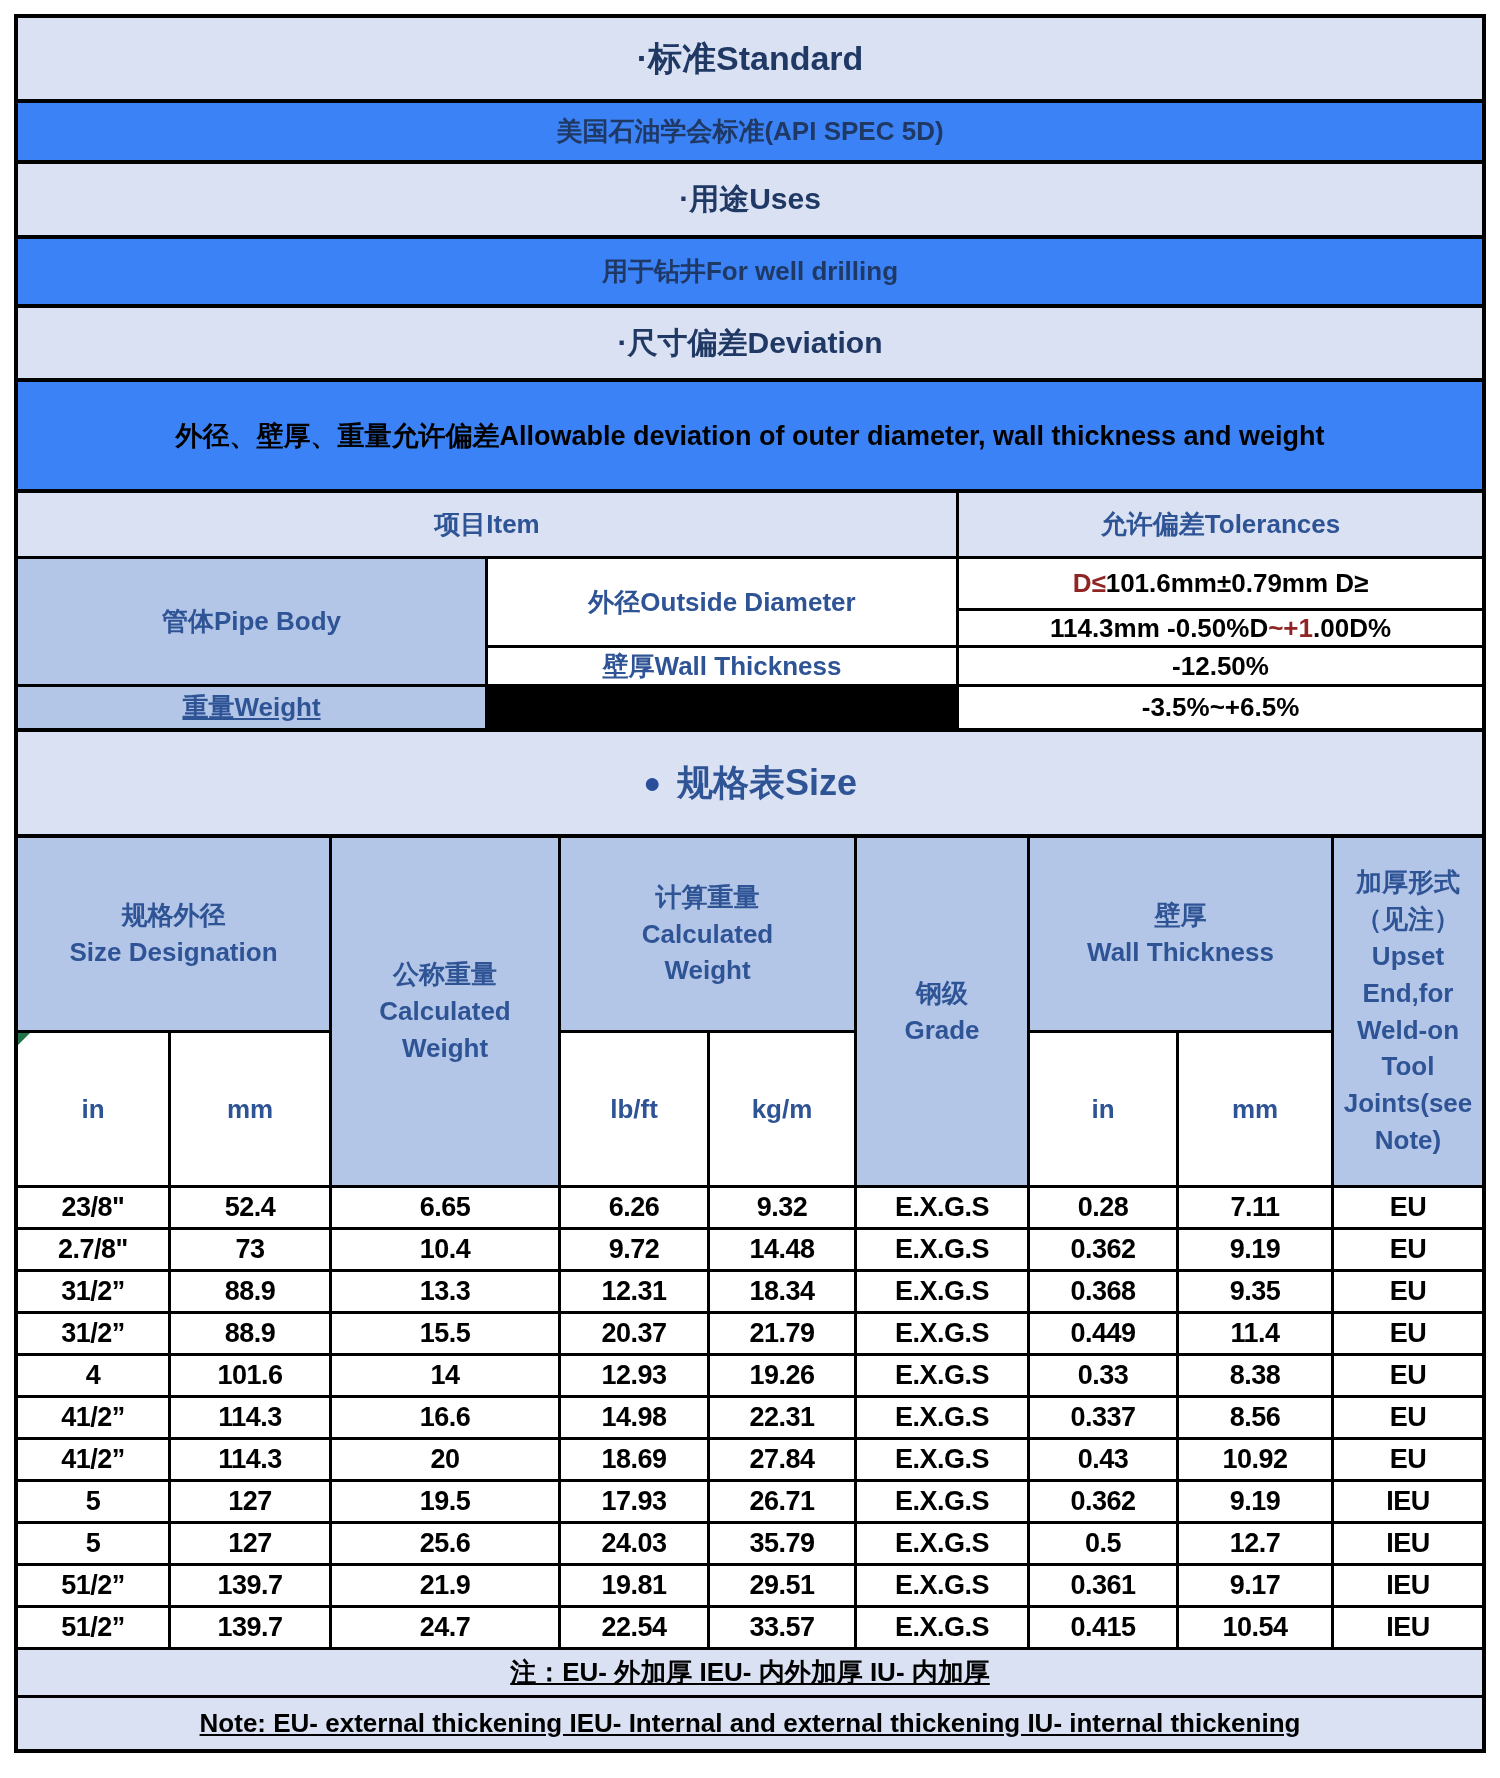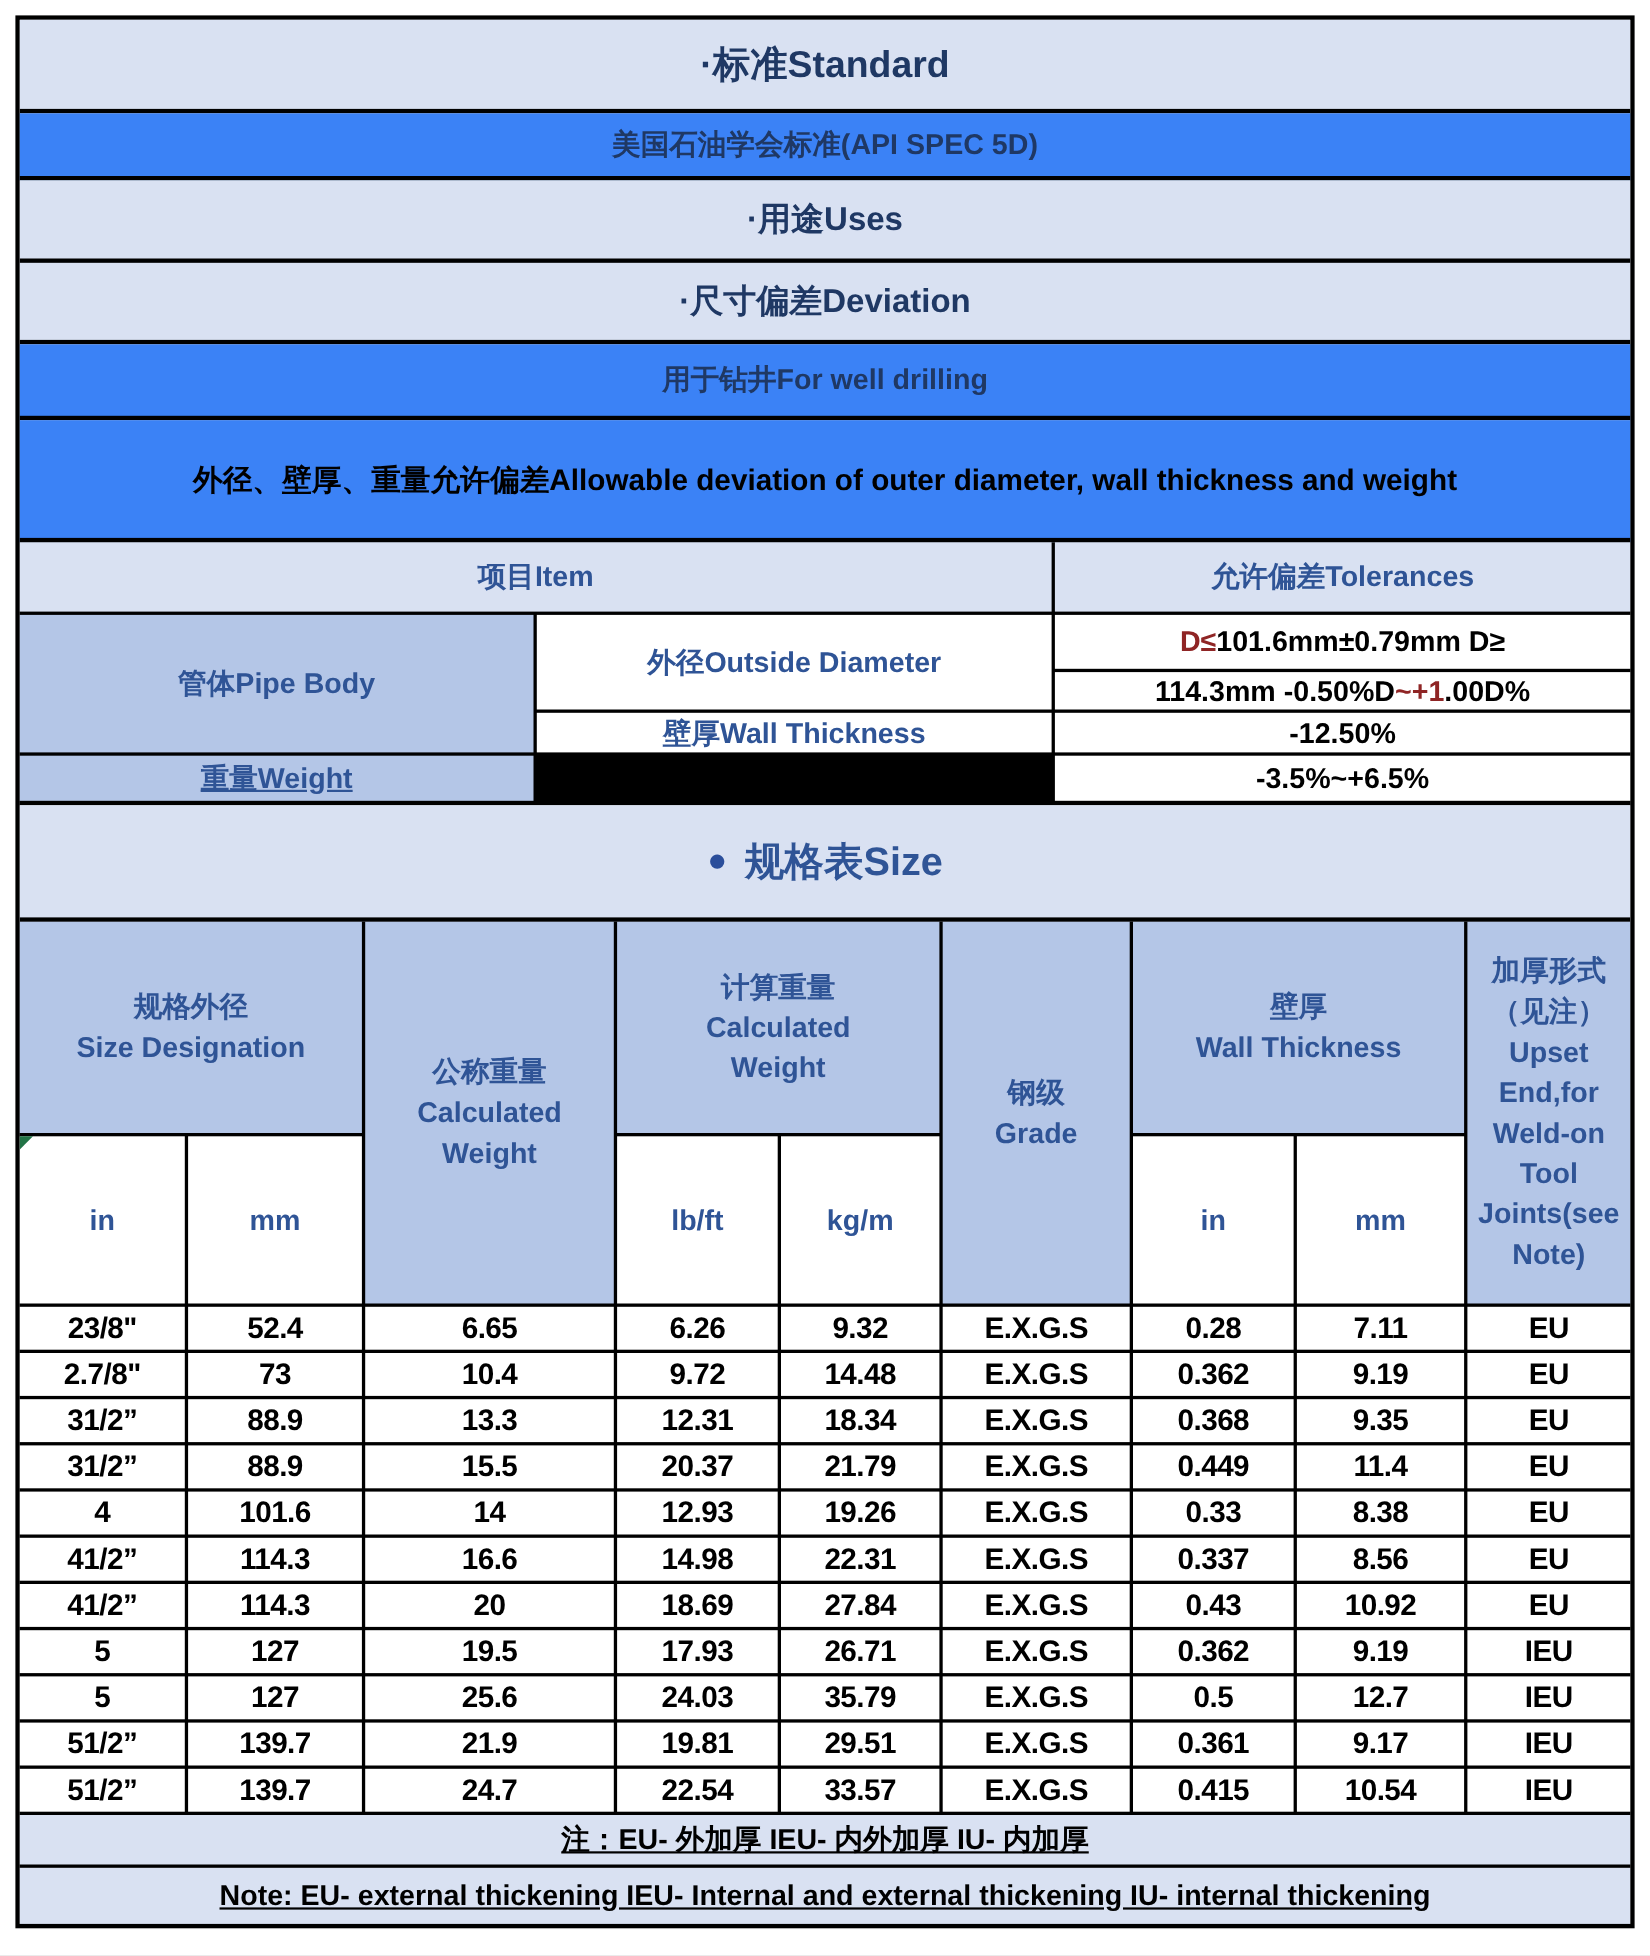"·尺寸偏差Deviation" div.band { order: before "用于钻井For well drilling" -> after "用于钻井For well drilling" }
